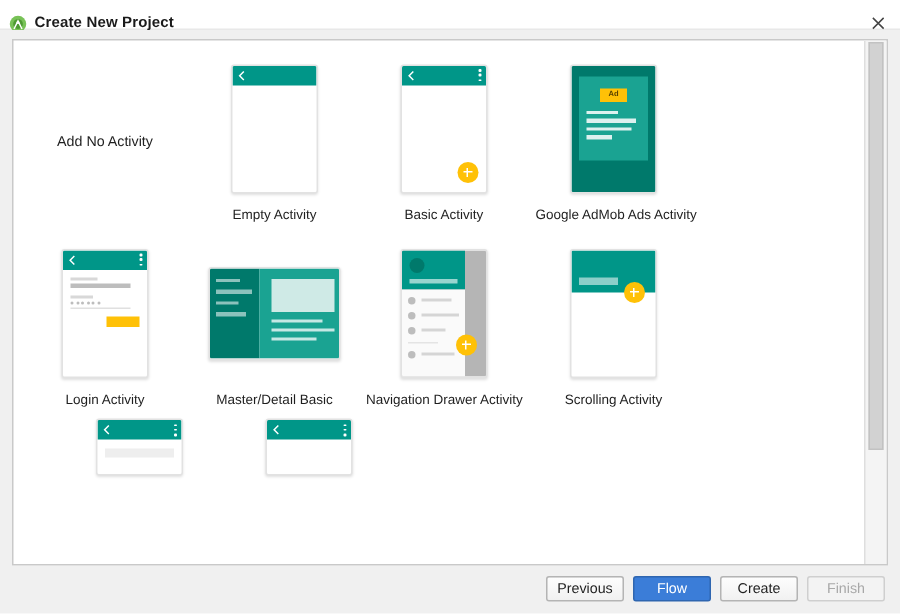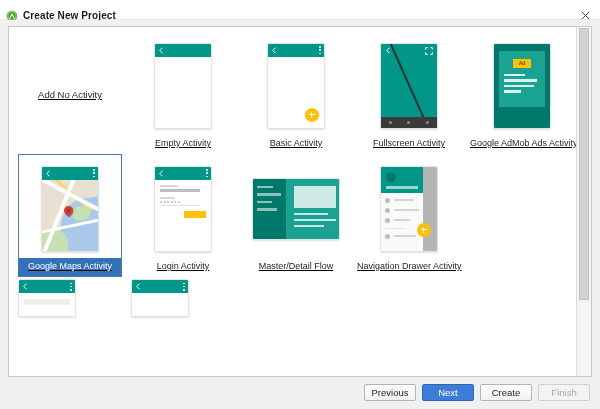"Add No Activity" .cell { align-items: flex-start -> flex-end; text-decoration: underline -> none }
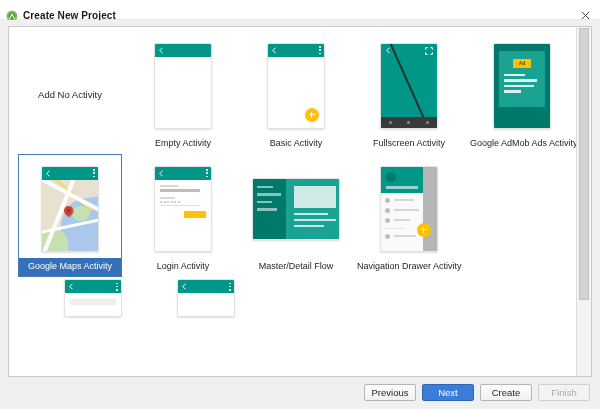"Fullscreen Activity" div.cell { html: <div> <div> <div> <div> <div></div> <svg> <path></path> </svg> <svg> <path></path> </svg> <div> <i></i> <i></i> <i></i> </div> </div> </div> </div> <div>Fullscreen Activity</div> </div> -> none }
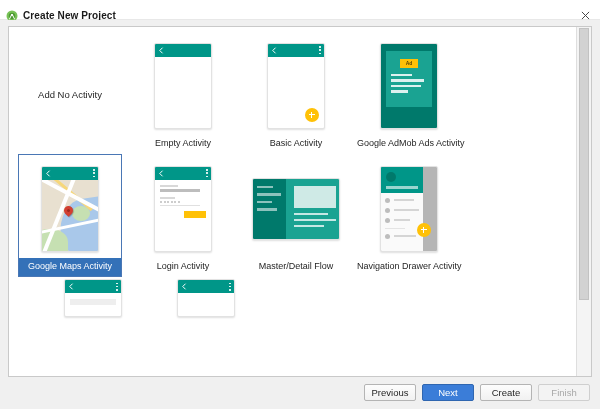"Google Maps Activity" div.cell { html: <div> <div> <div> <div> <svg> <path></path> </svg> <span> <i></i> <i></i> <i></i> </span> </div> <div> <div></div> <div></div> <div></div> <div></div> <div></div> <div></div> <div></div> <div></div> </div> </div> </div> <div>Google Maps Activity</div> </div> -> none }
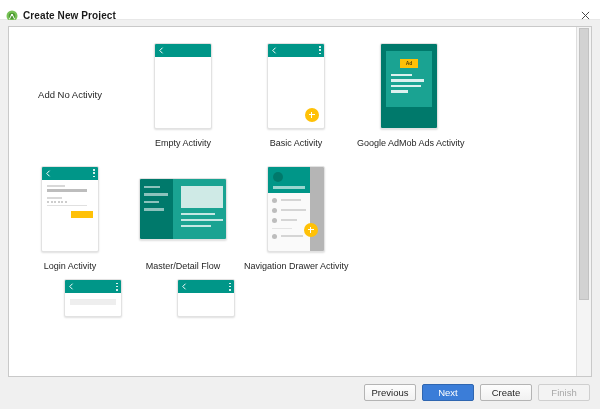"Master/Detail Flow" div.cell-label { text: Flow -> Basic }
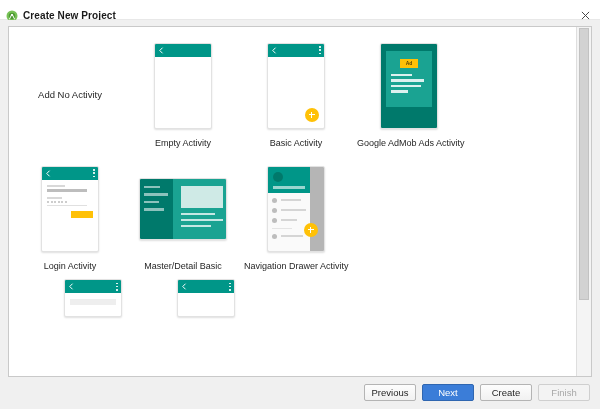"Scrolling Activity" div.cell { html: none -> <div> <div> <div> <div> <span><i></i><i></i><i></i></span> <div></div> </div> <div></div> </div> </div> <div>Scrolling Activity</div> </div> }
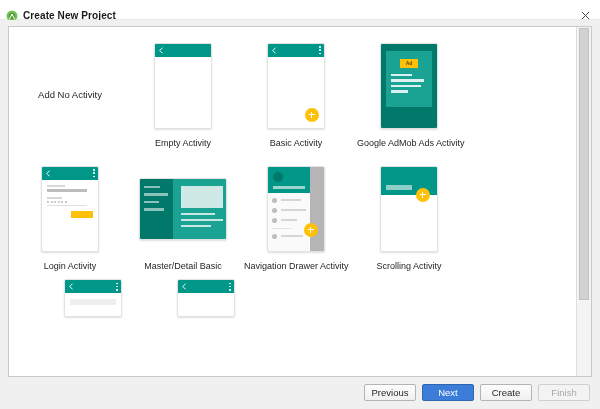"Next" div.btn { text: Next -> Flow }
